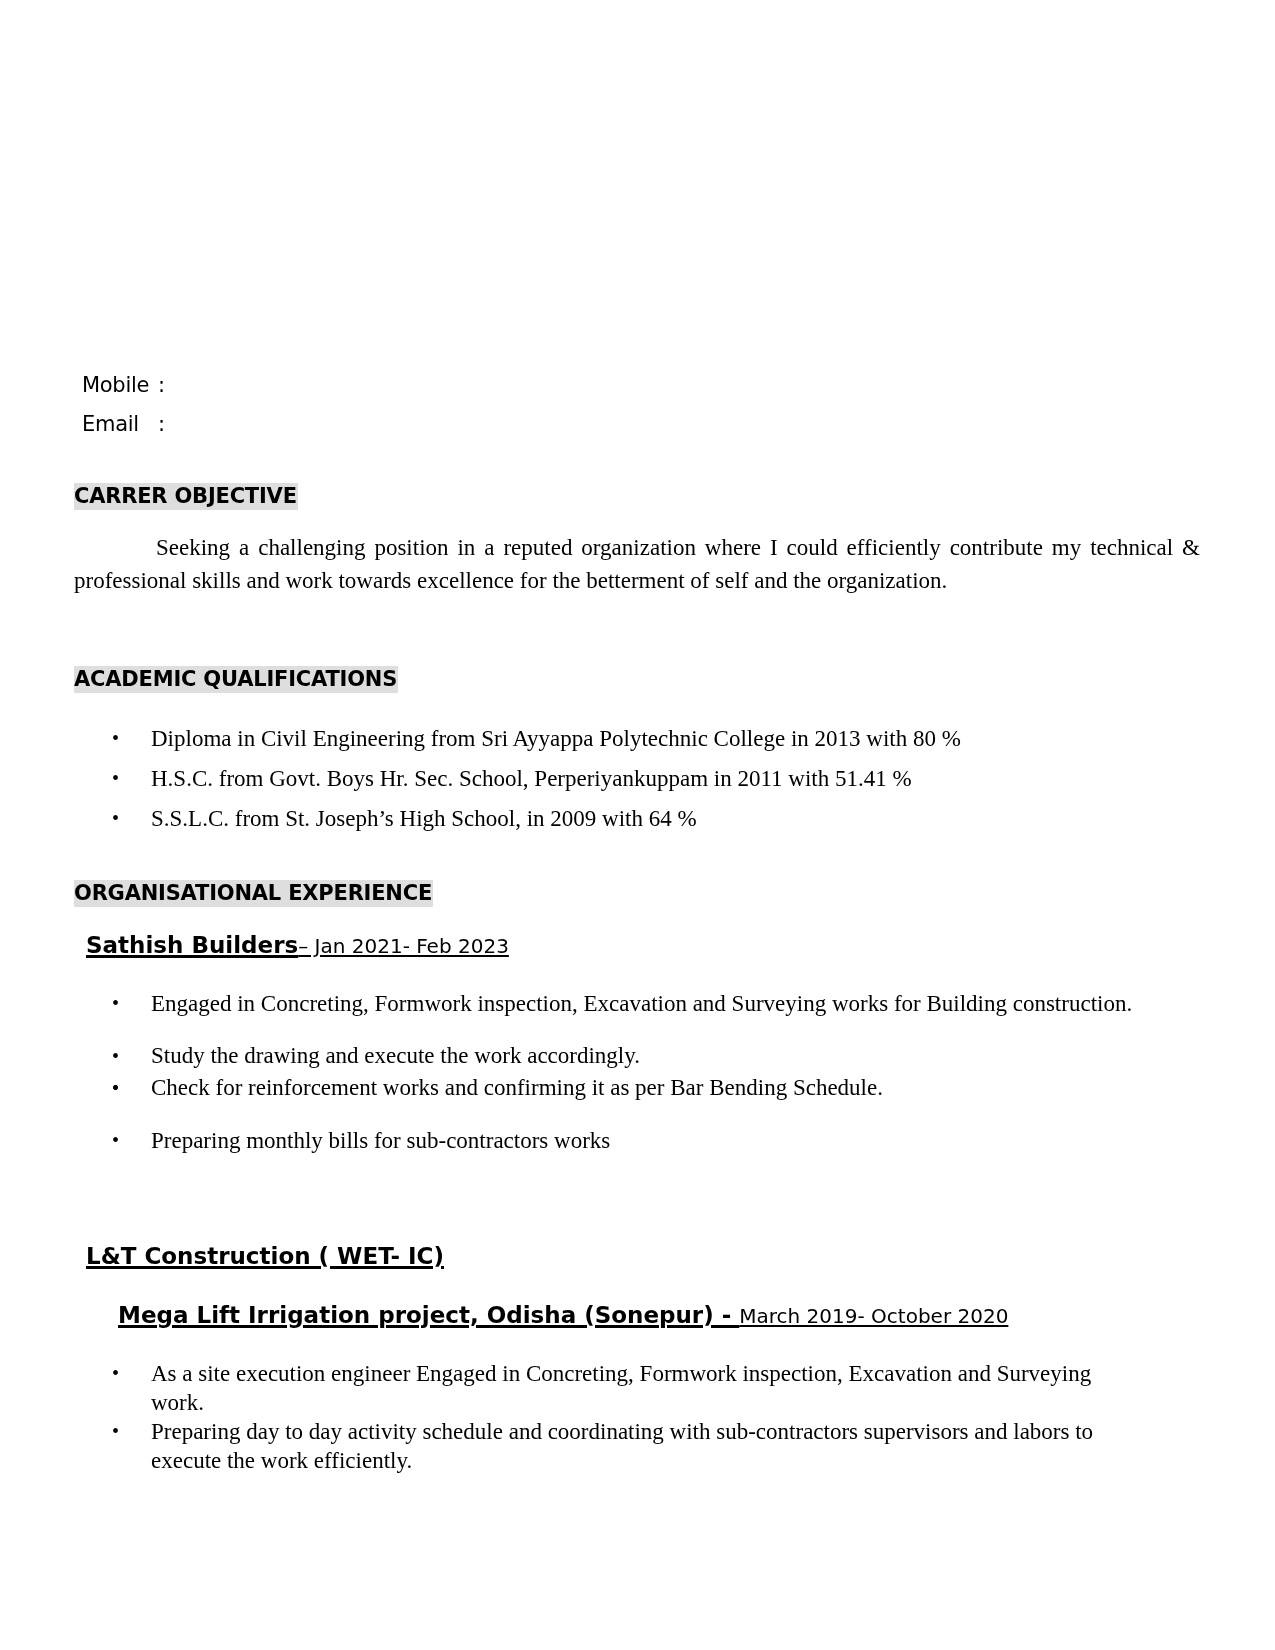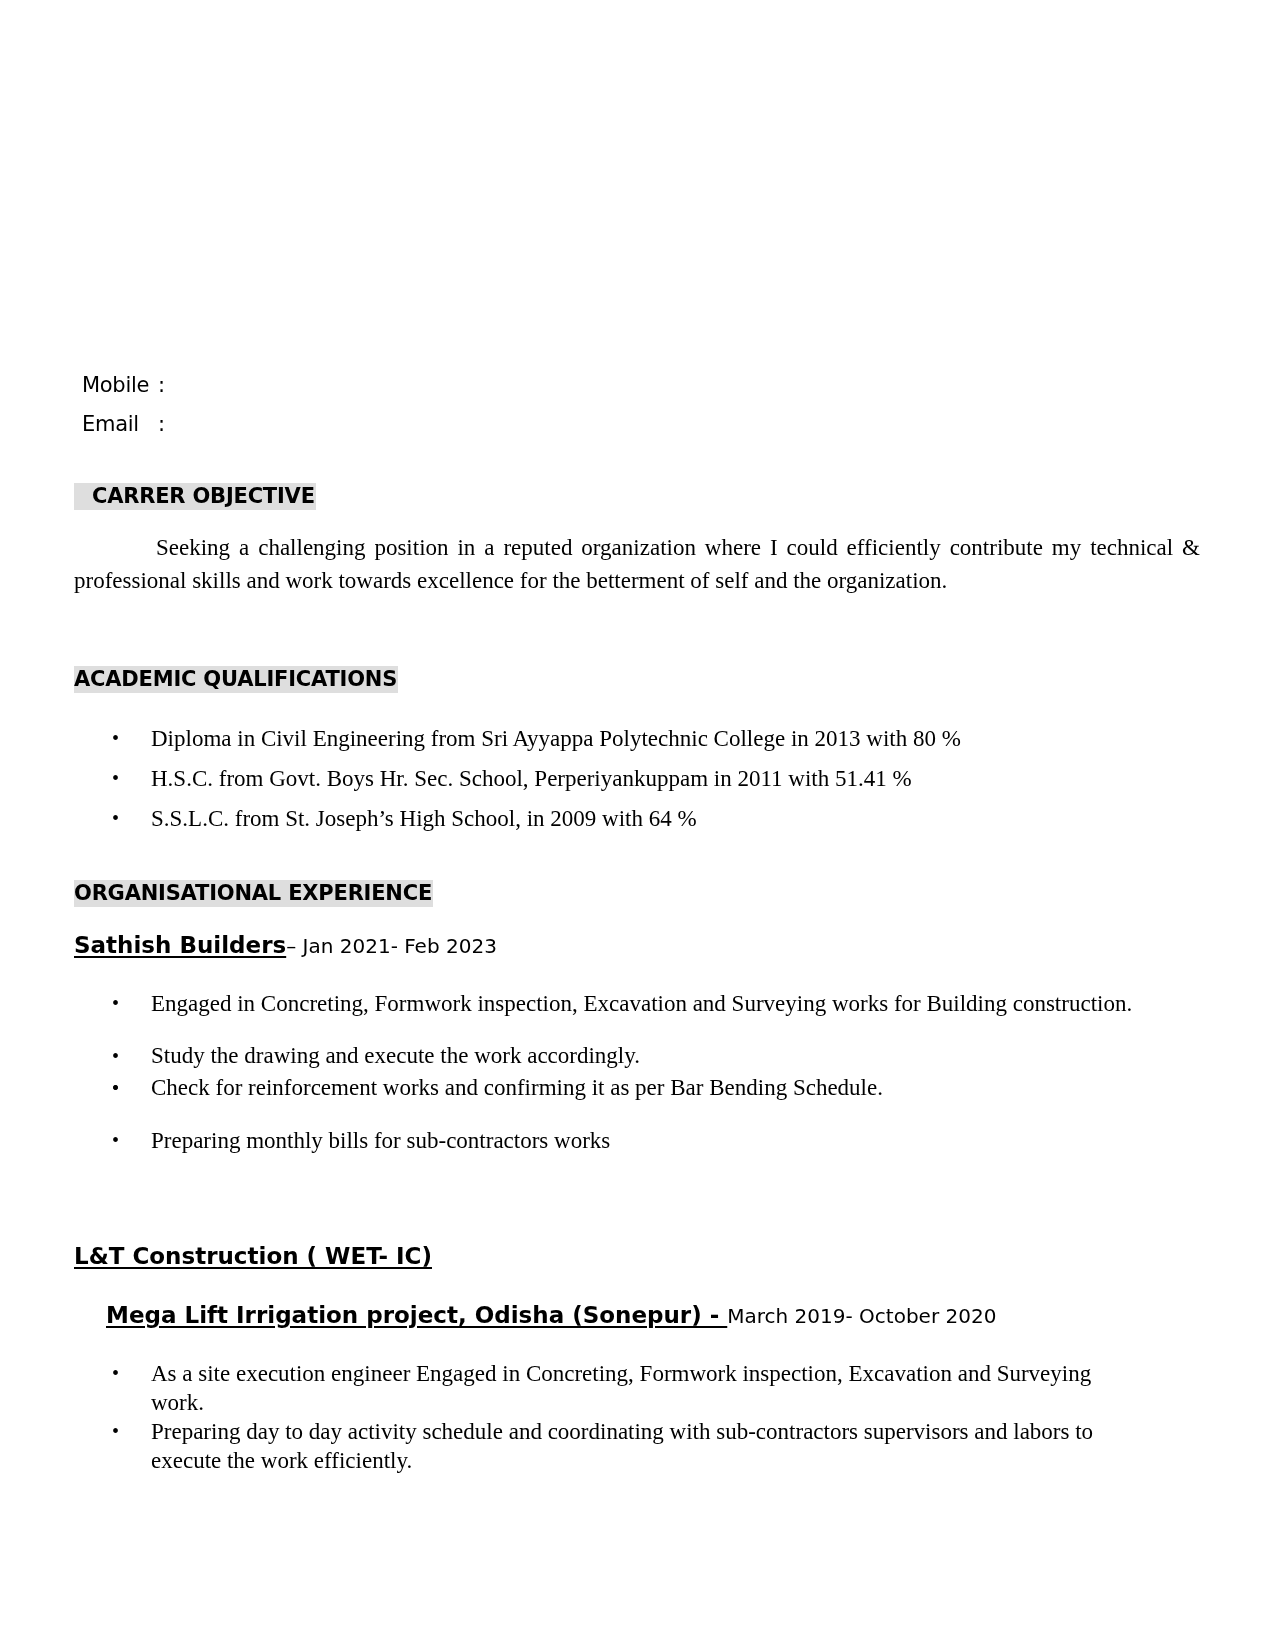"CARRER OBJECTIVE" div.heading { padding-left: 18px -> none }
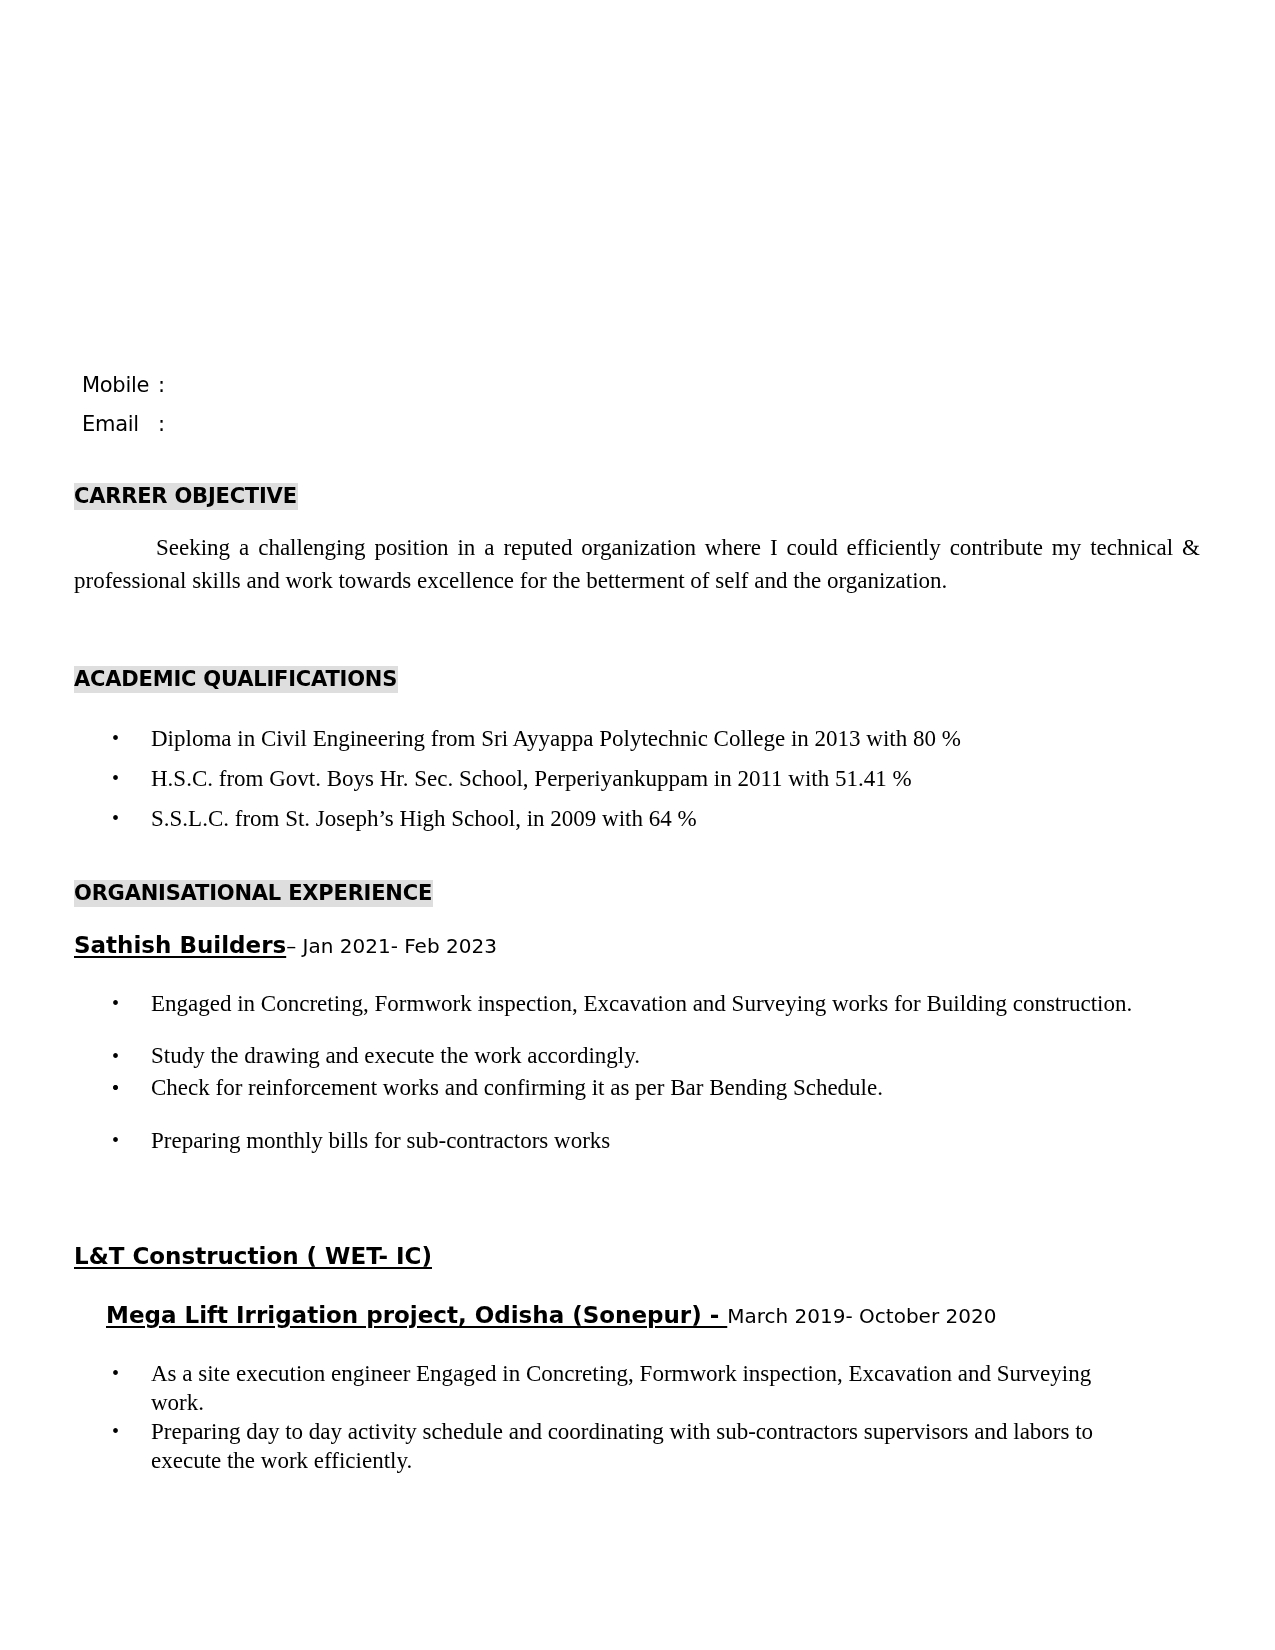"Sathish Builders– Jan 2021- Feb" .company { left: 0 -> 12px; text-decoration: none -> underline }
